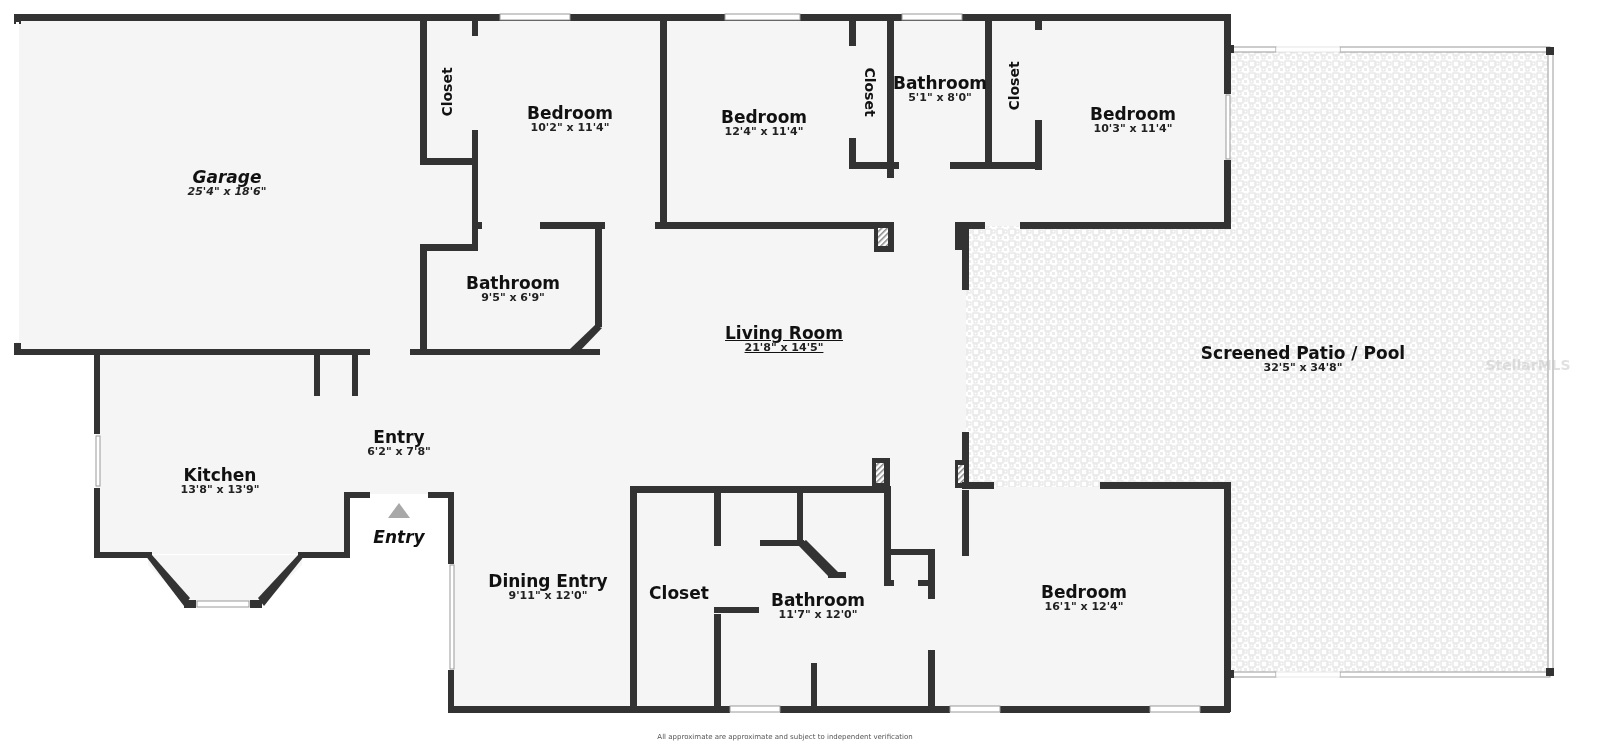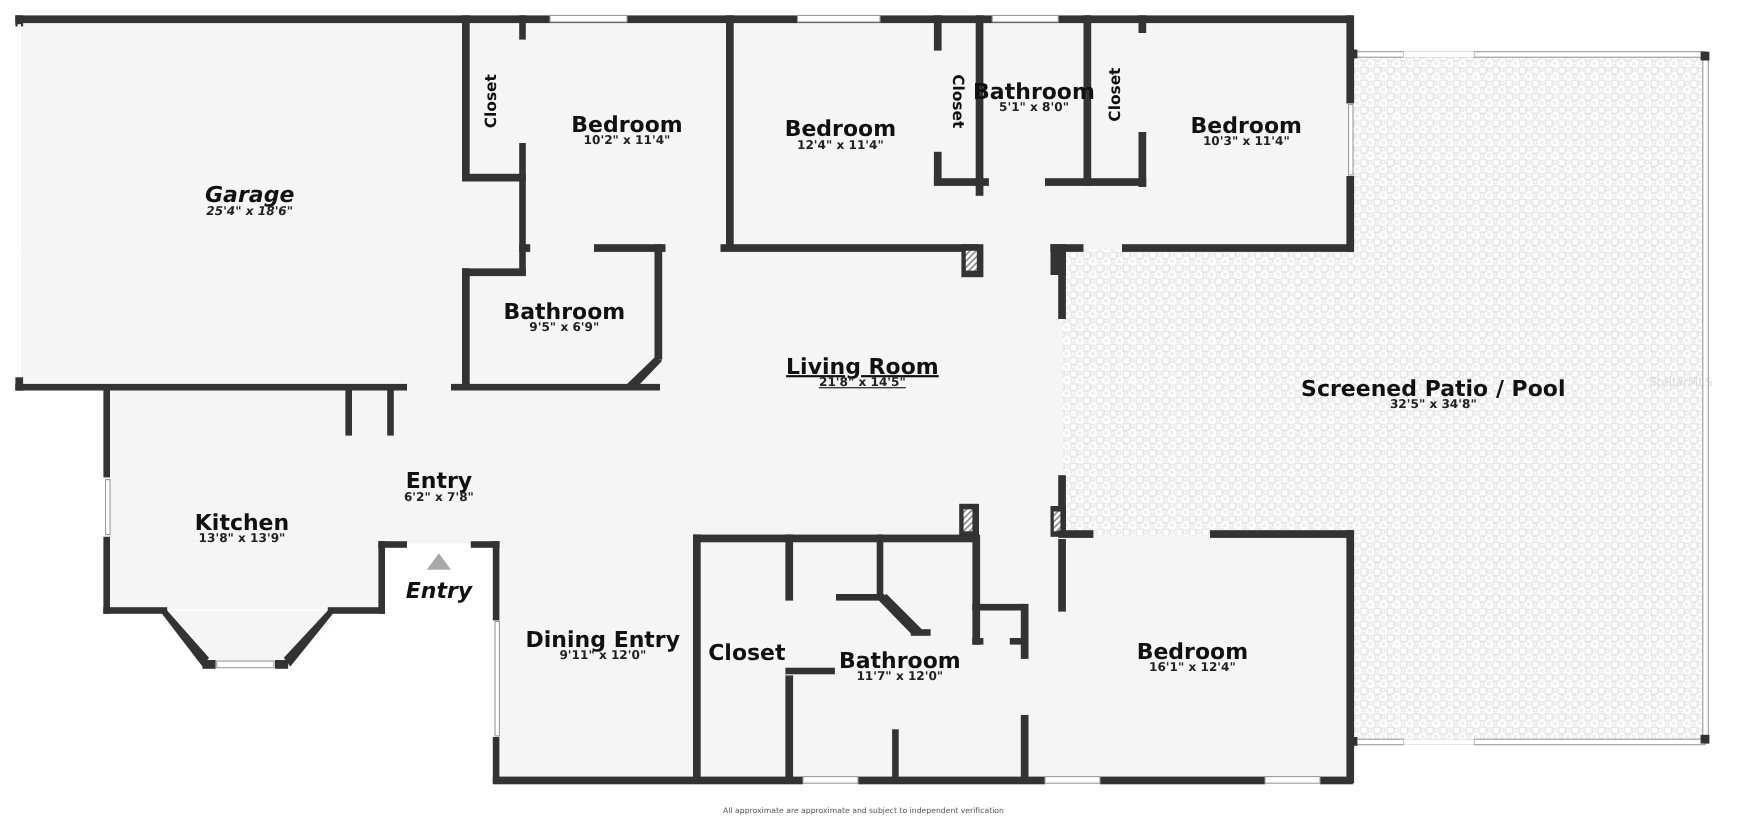"Bathroom" .label .name { font-size: 20px -> 17px }
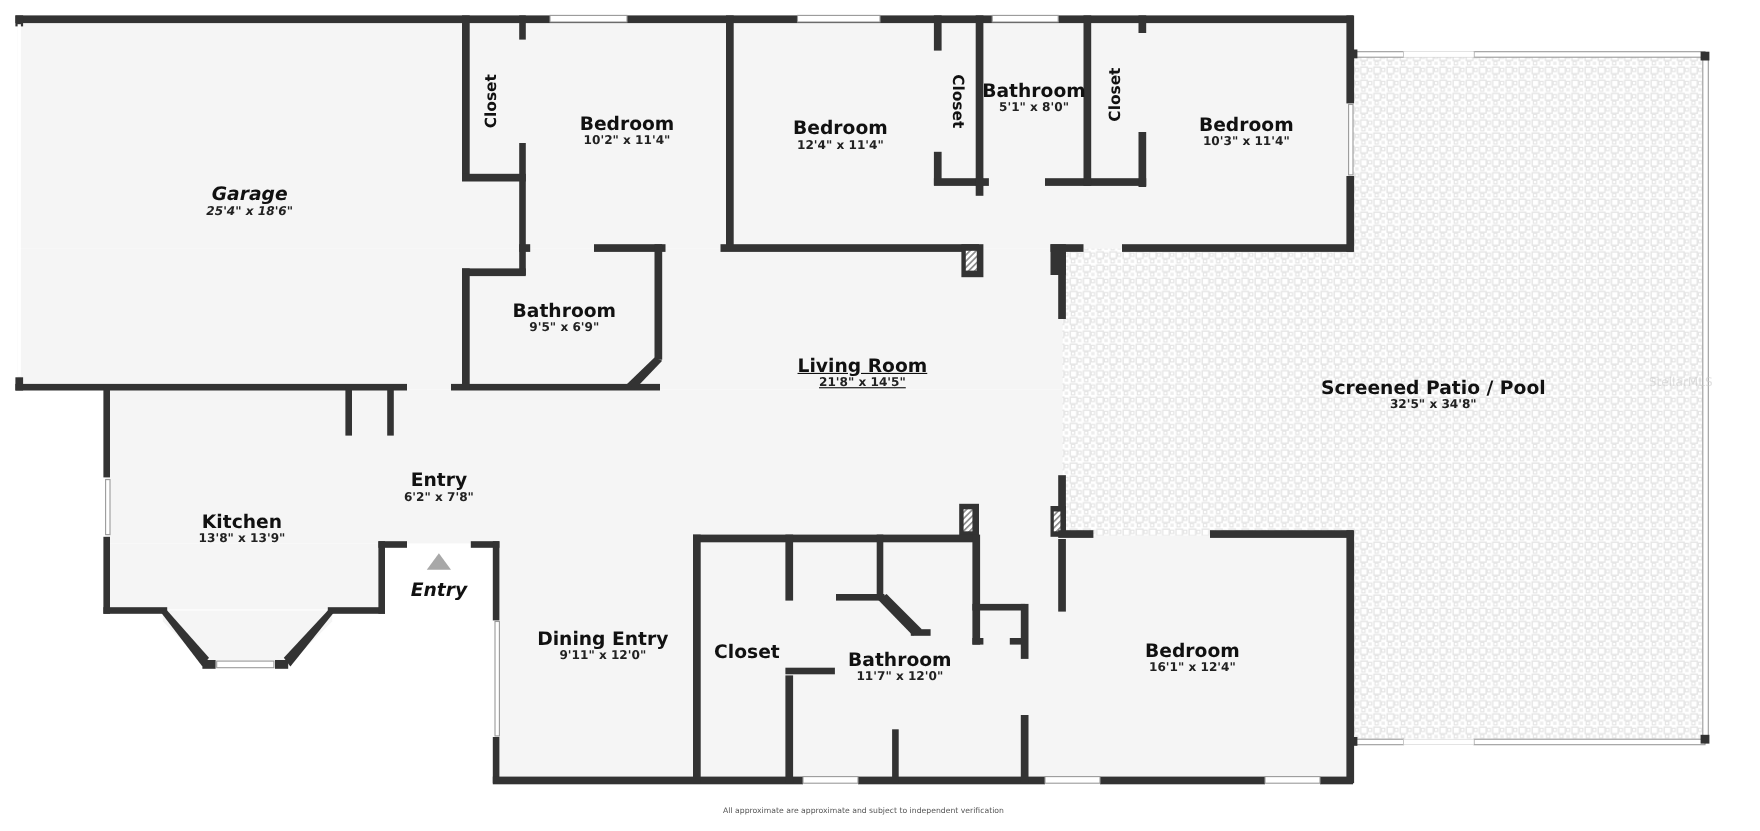"StellarMLS" .watermark { font-size: 11px -> 14px; font-weight: normal -> bold; top: 347px -> 365px }
